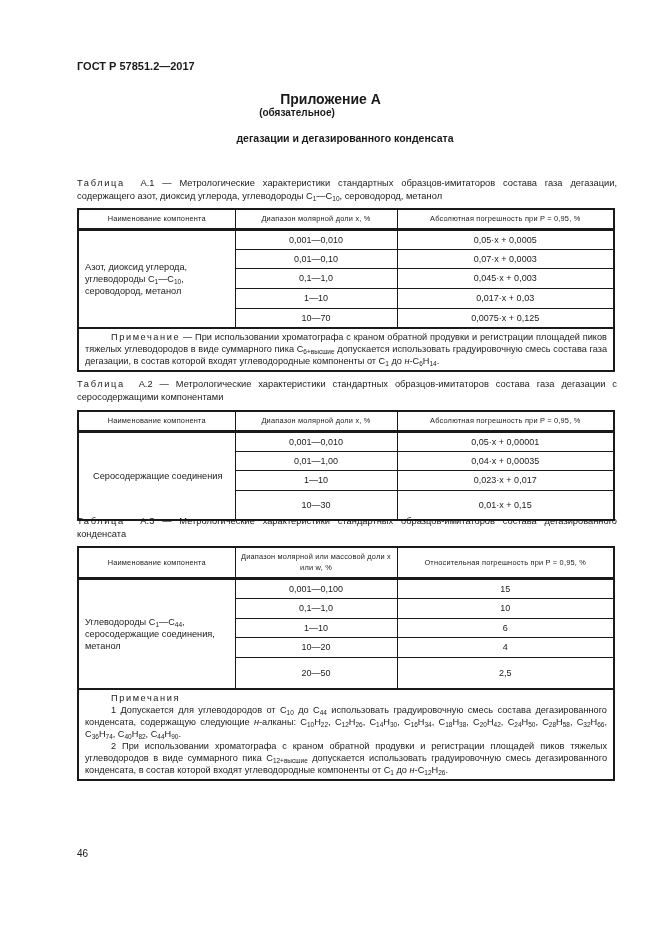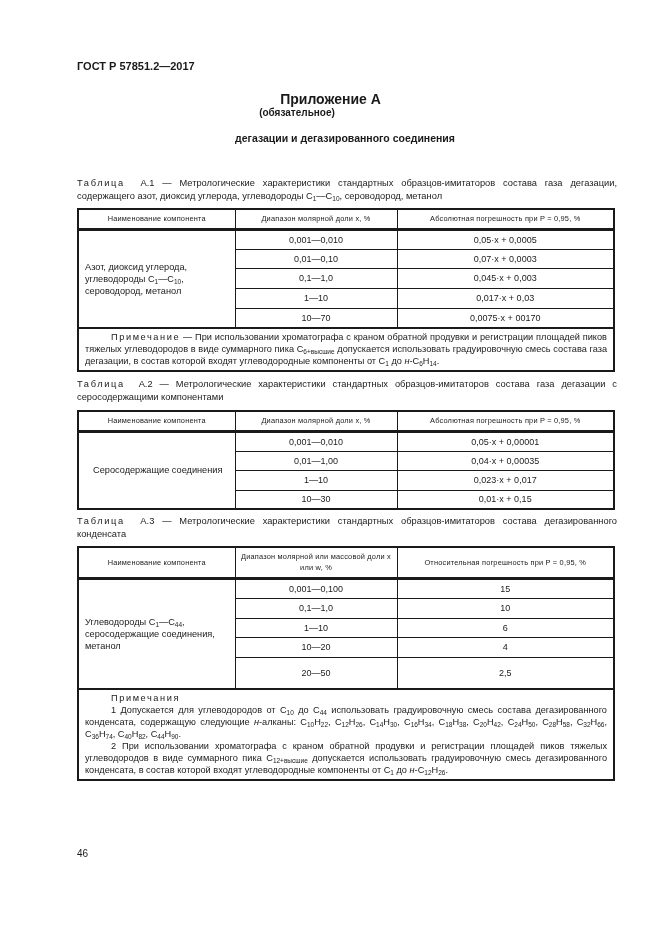"дегазации и дегазированного соединения" div { text: соединения -> конденсата }
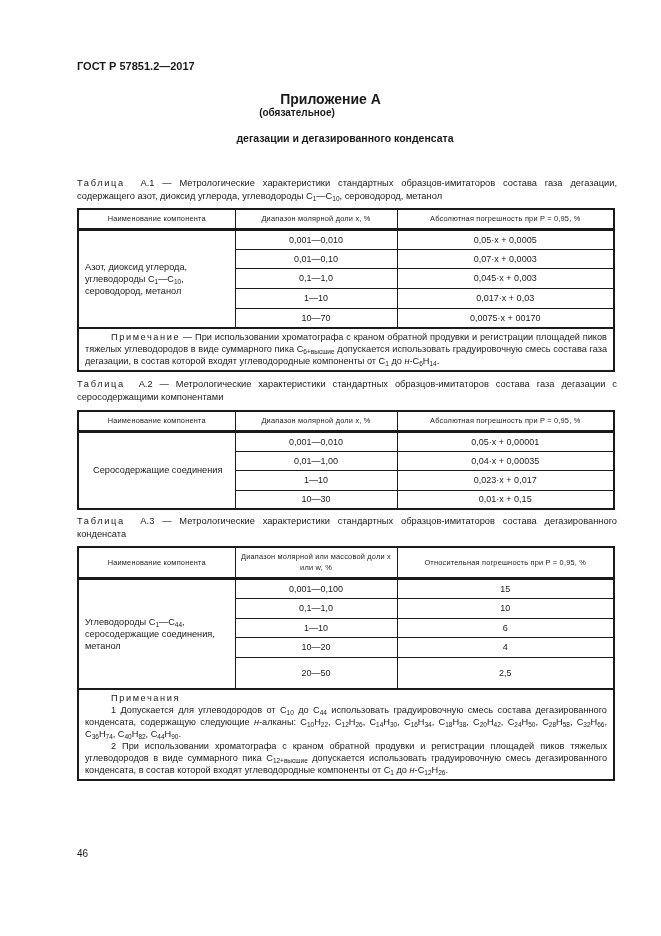"0,0075·x + 00170" td { text: 00170 -> 0,125 }
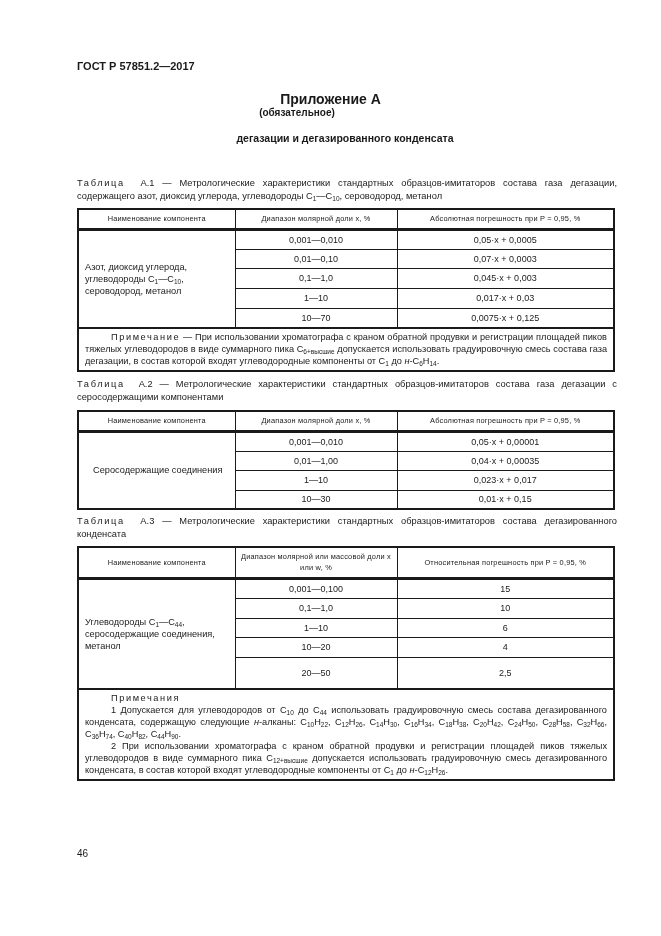"10—30" tr { height: 19px -> 30px }
